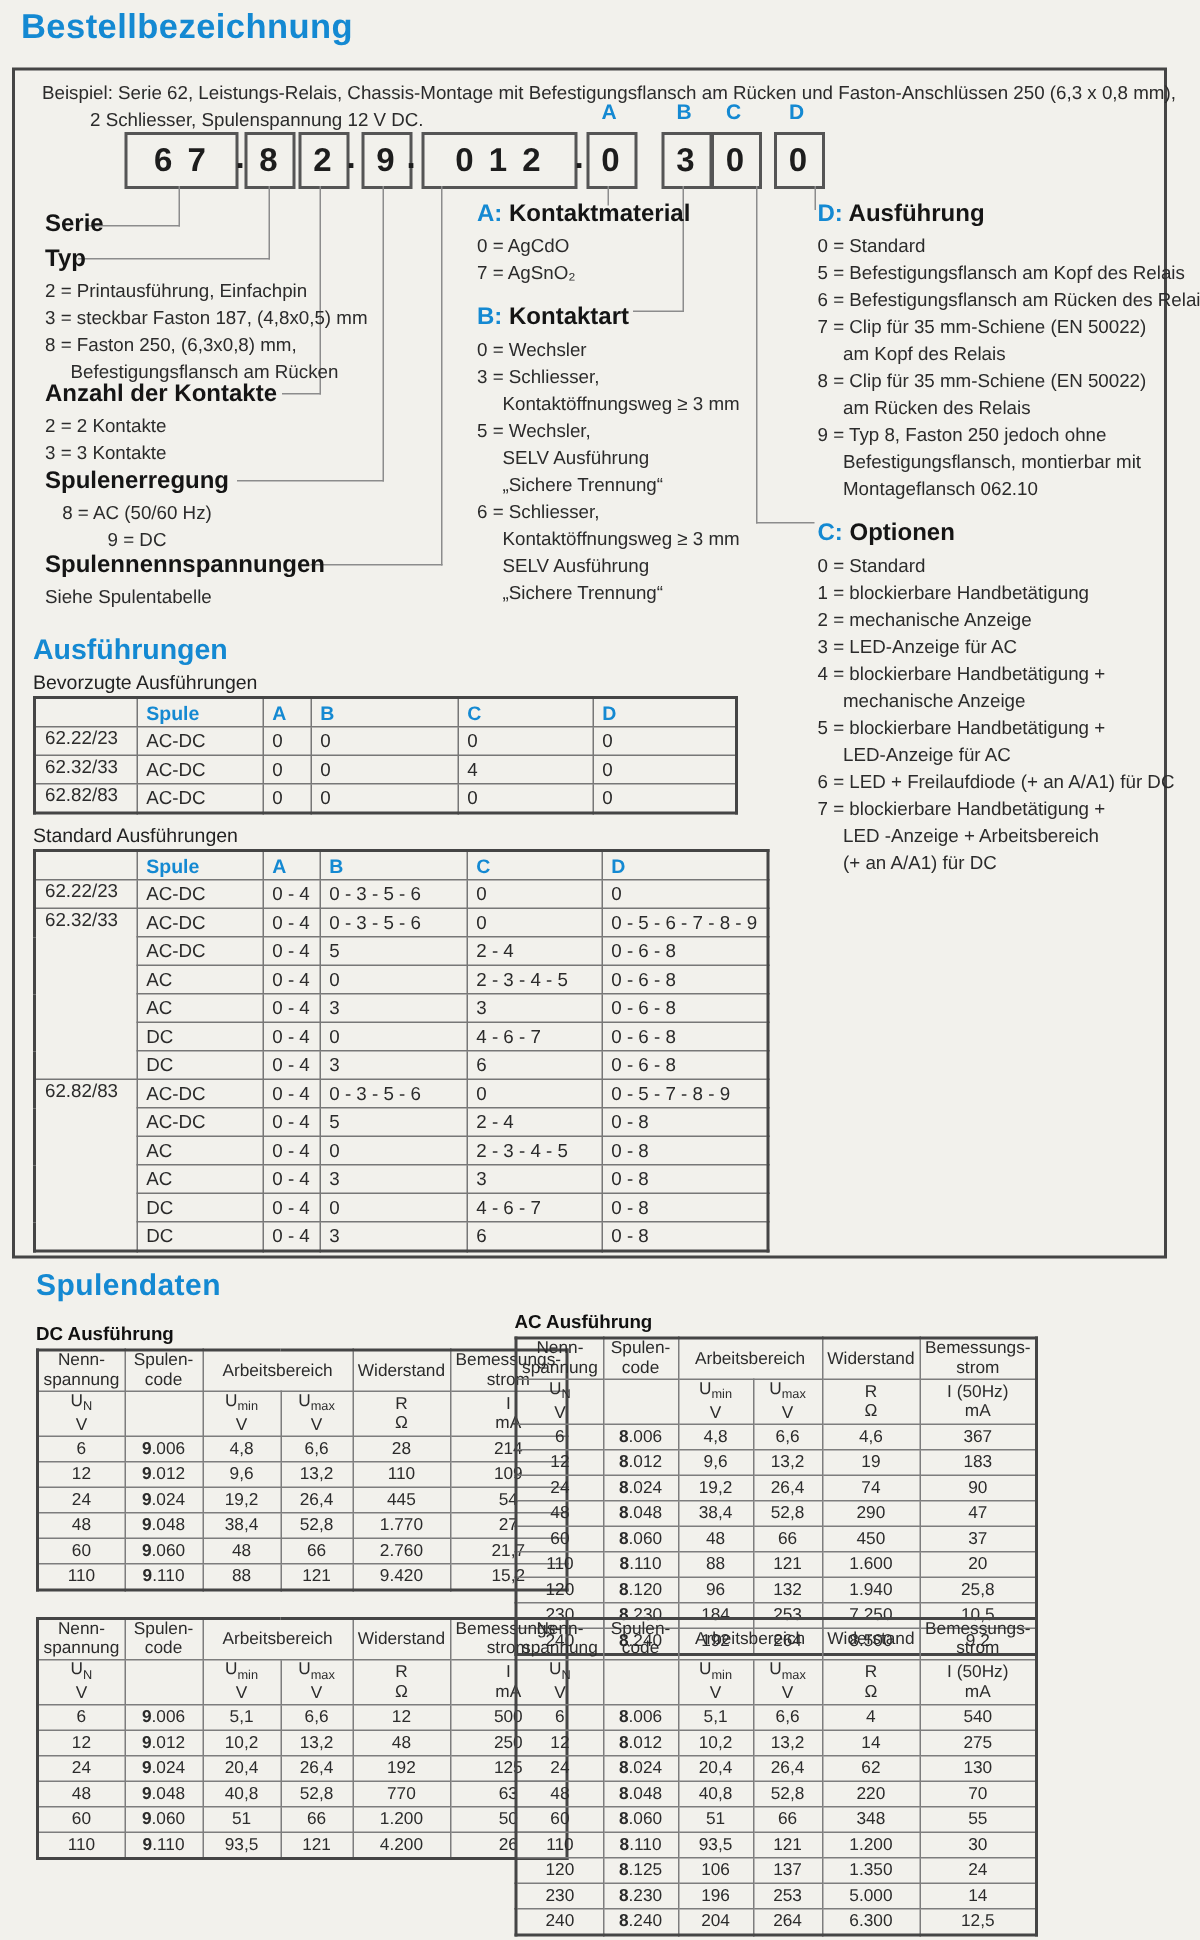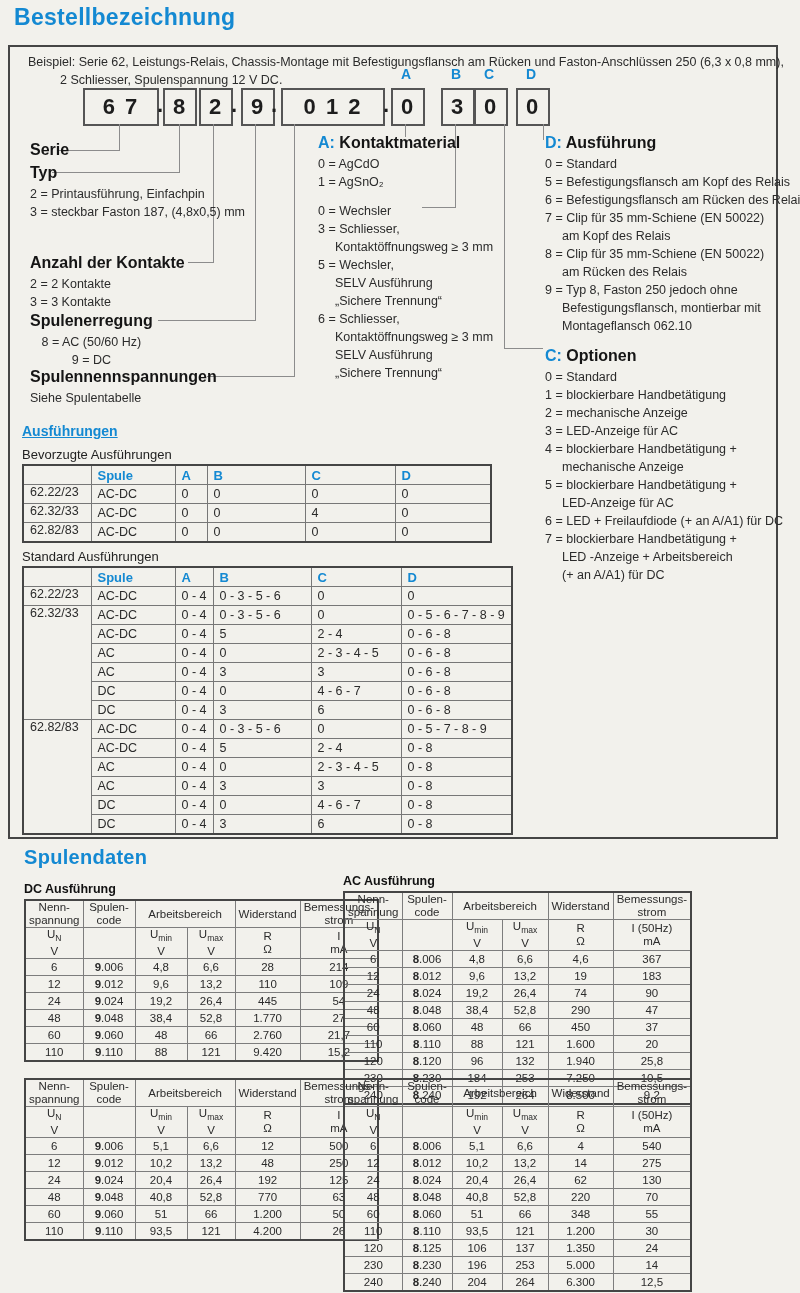"1 = AgSnO₂" div.l0 { text: 1 -> 7 }
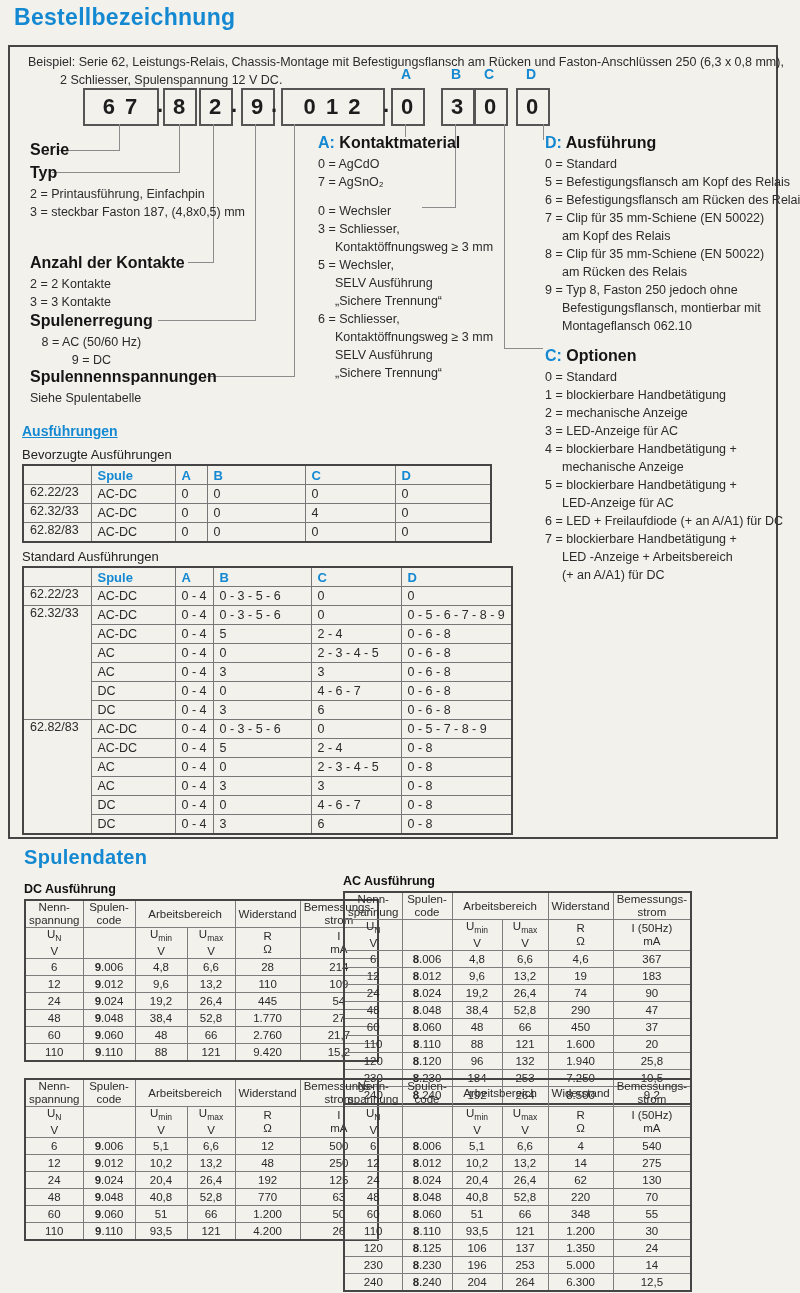"B: Kontaktart" div.lhead { html: none -> <div><span>B: </span><span>Kontaktart</span></div> }
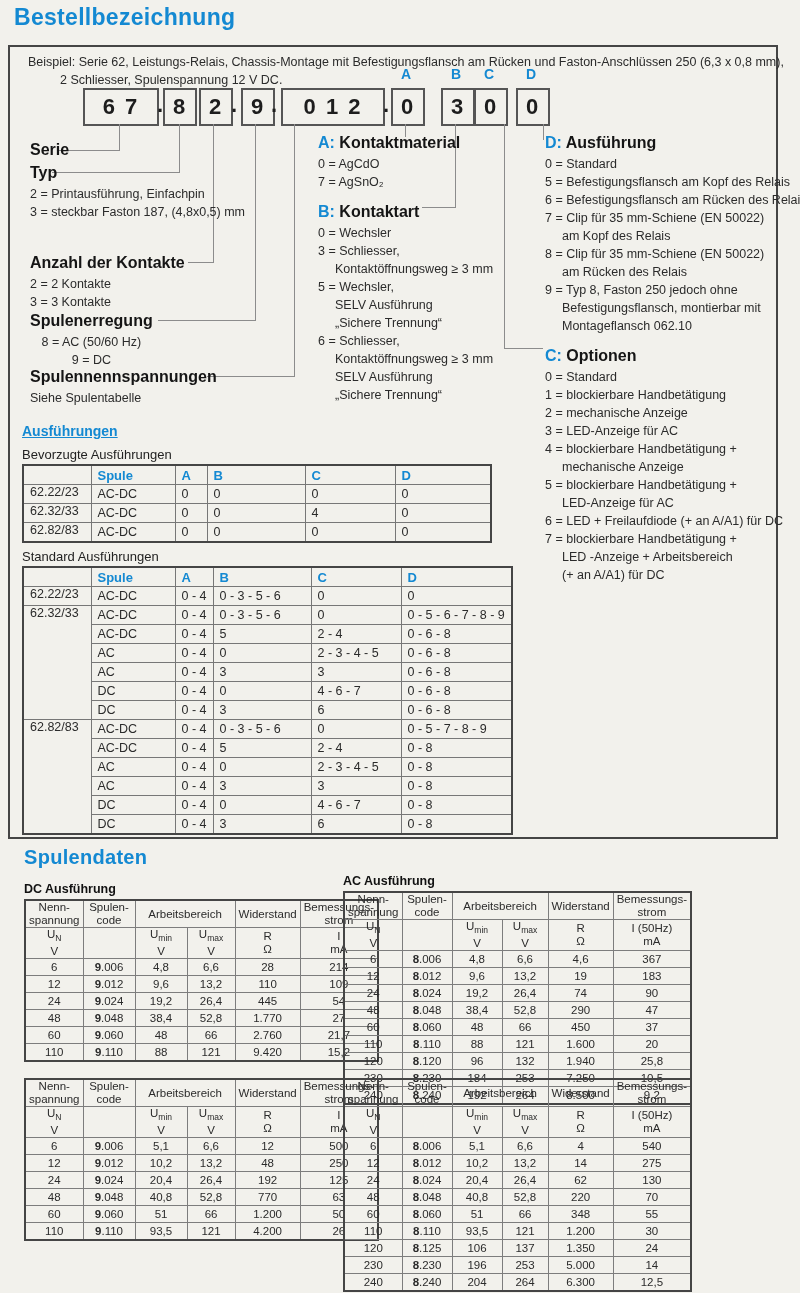"8 = Faston 250, (6,3x0,8)" div.litem { html: none -> <div> <div>8 = Faston 250, (6,3x0,8) mm,</div> <div>Befestigungsflansch am Rücken</div> </div> }
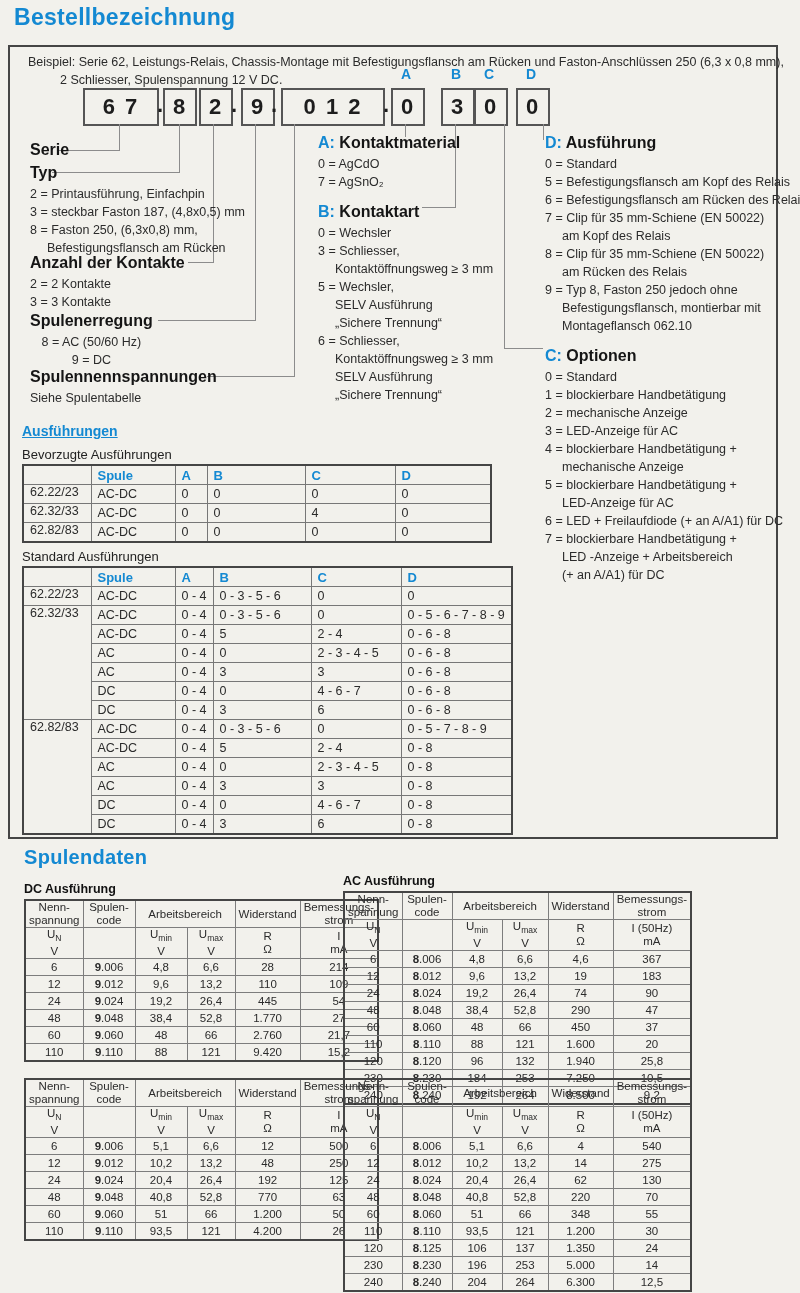"Ausführungen" .sec-head { font-size: 14px -> 19px; text-decoration: underline -> none }
